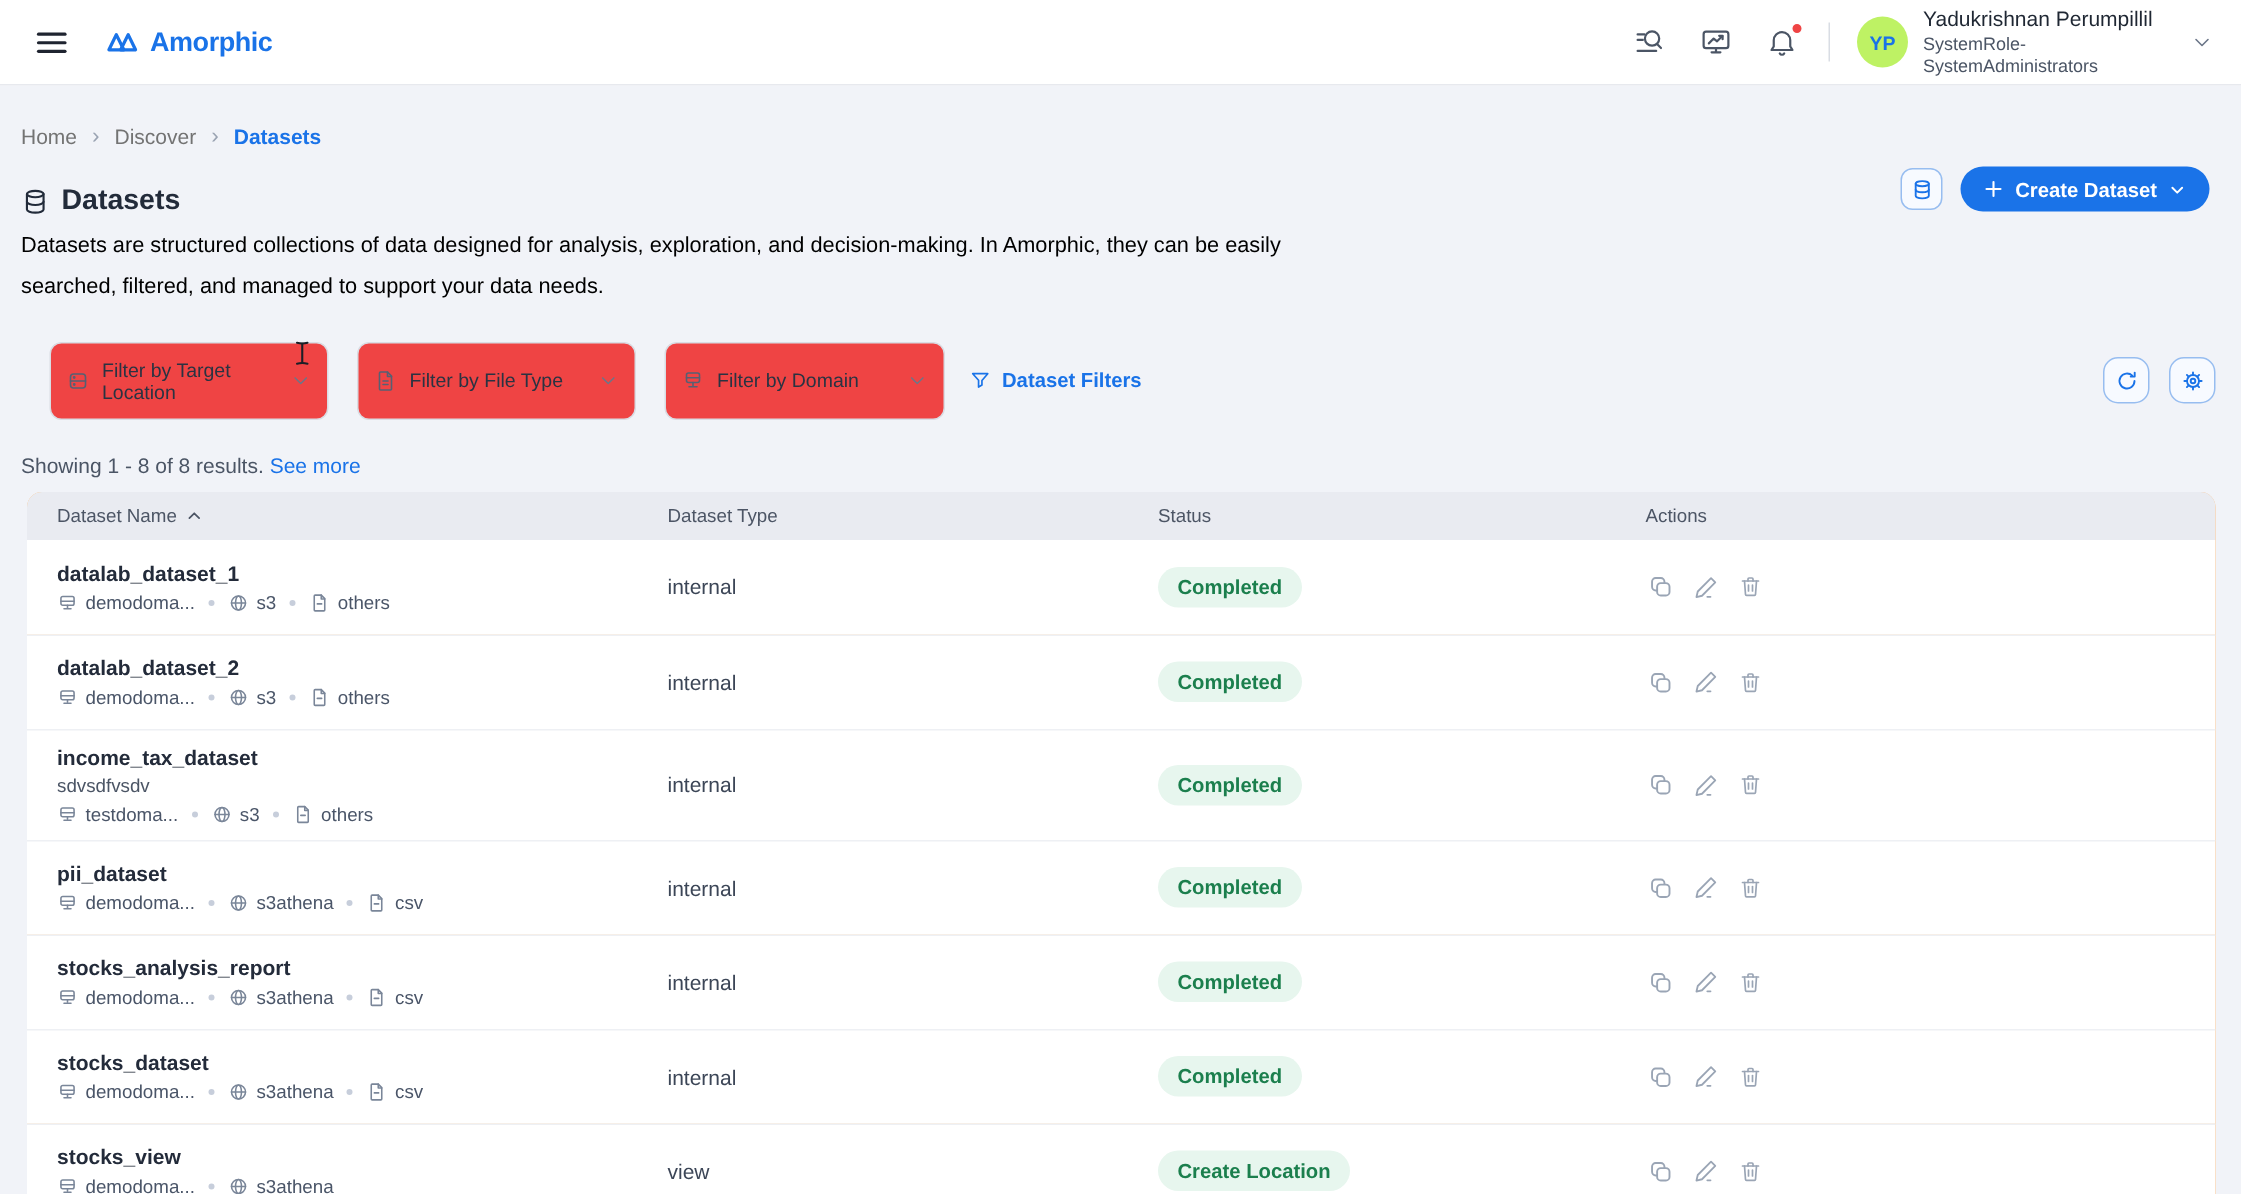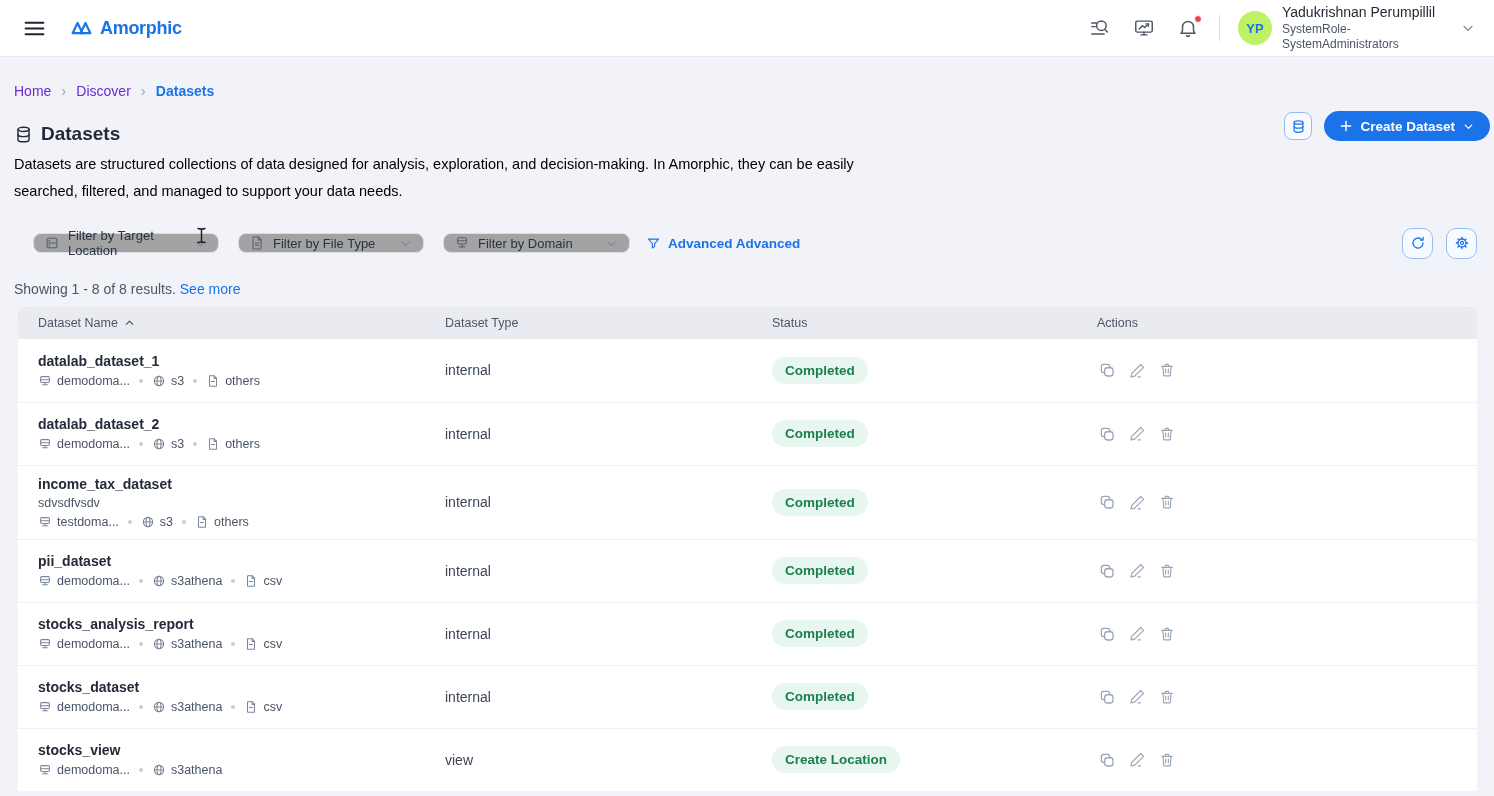"Home" .crumb-link { color: #6d28d9 -> #737373 }
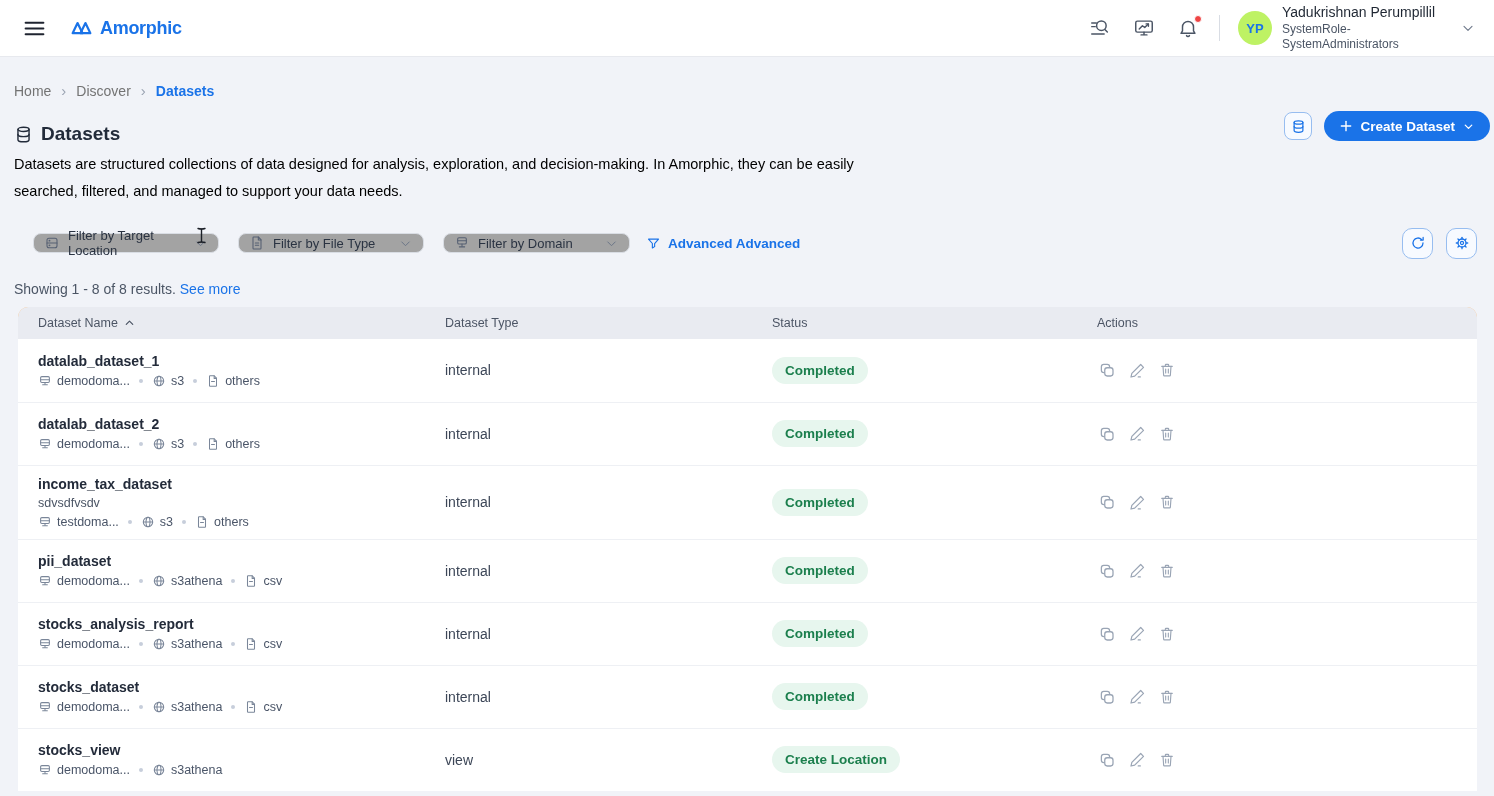"Create Dataset" .header-actions { right: 4px -> 21px }
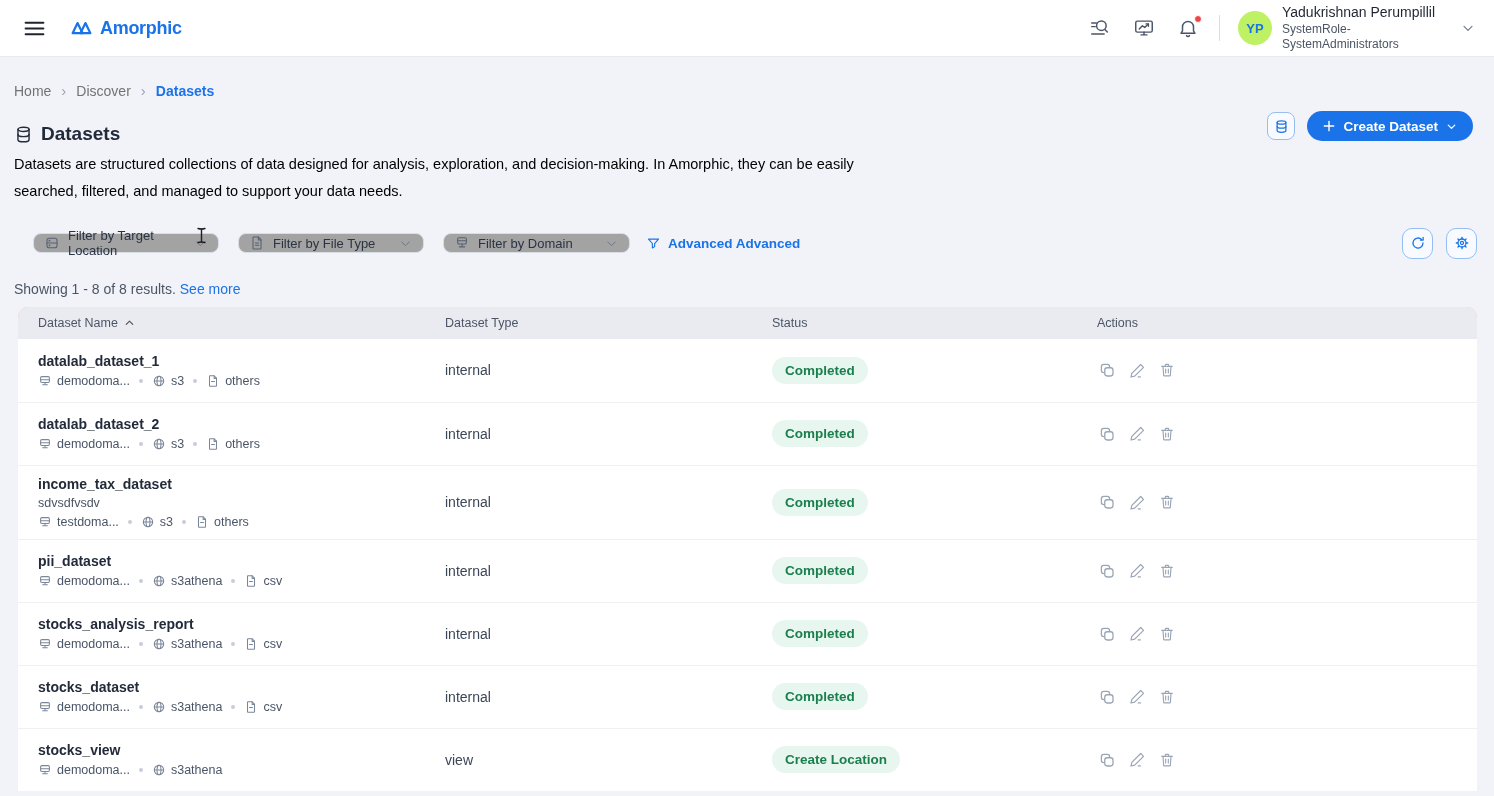"Filter by Target Location" .dropdown { background: #a3a3a3 -> #ef4444; height: 20px -> 52px }
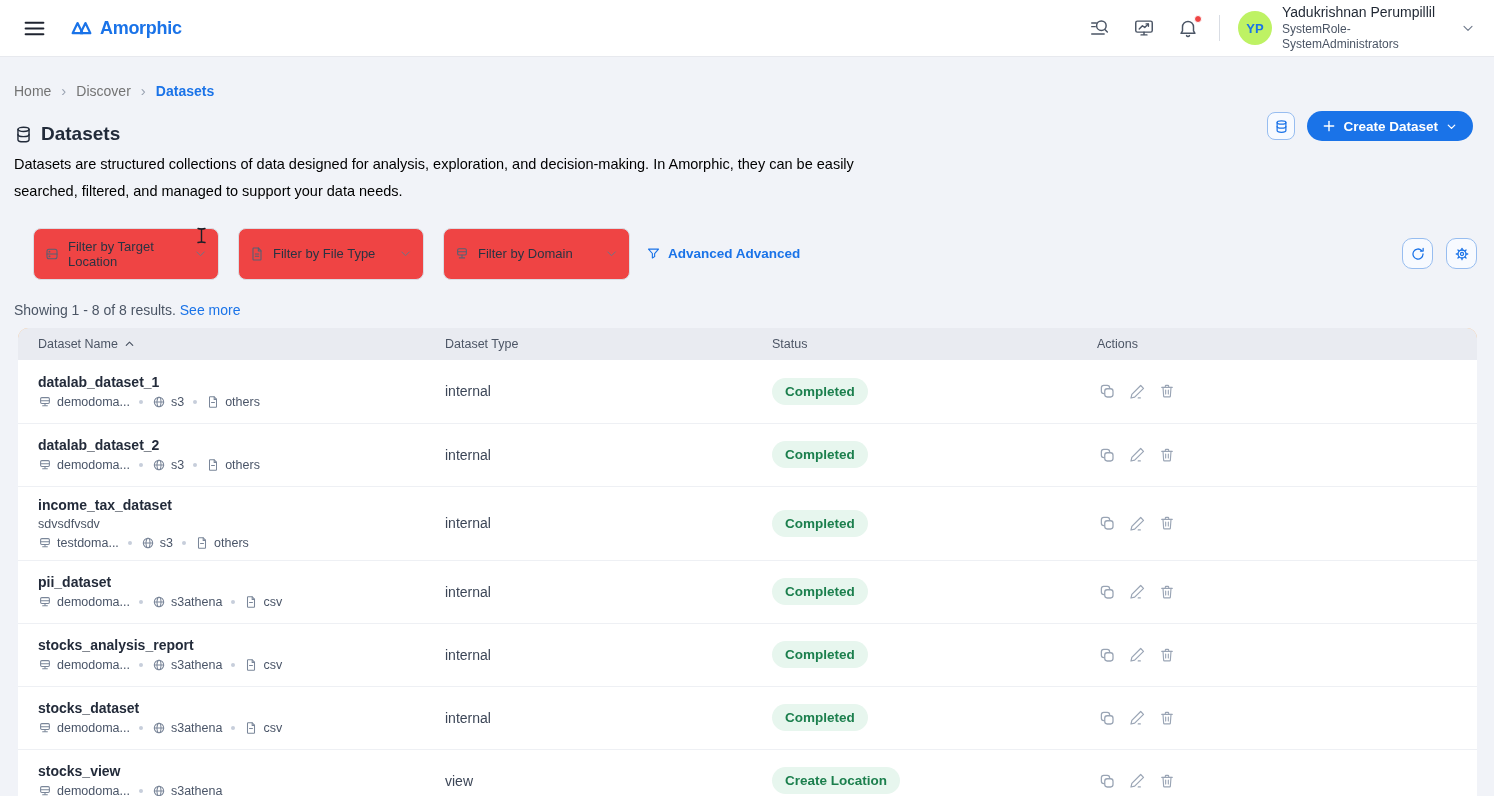"Advanced Advanced" span { text: Advanced Advanced -> Dataset Filters }
